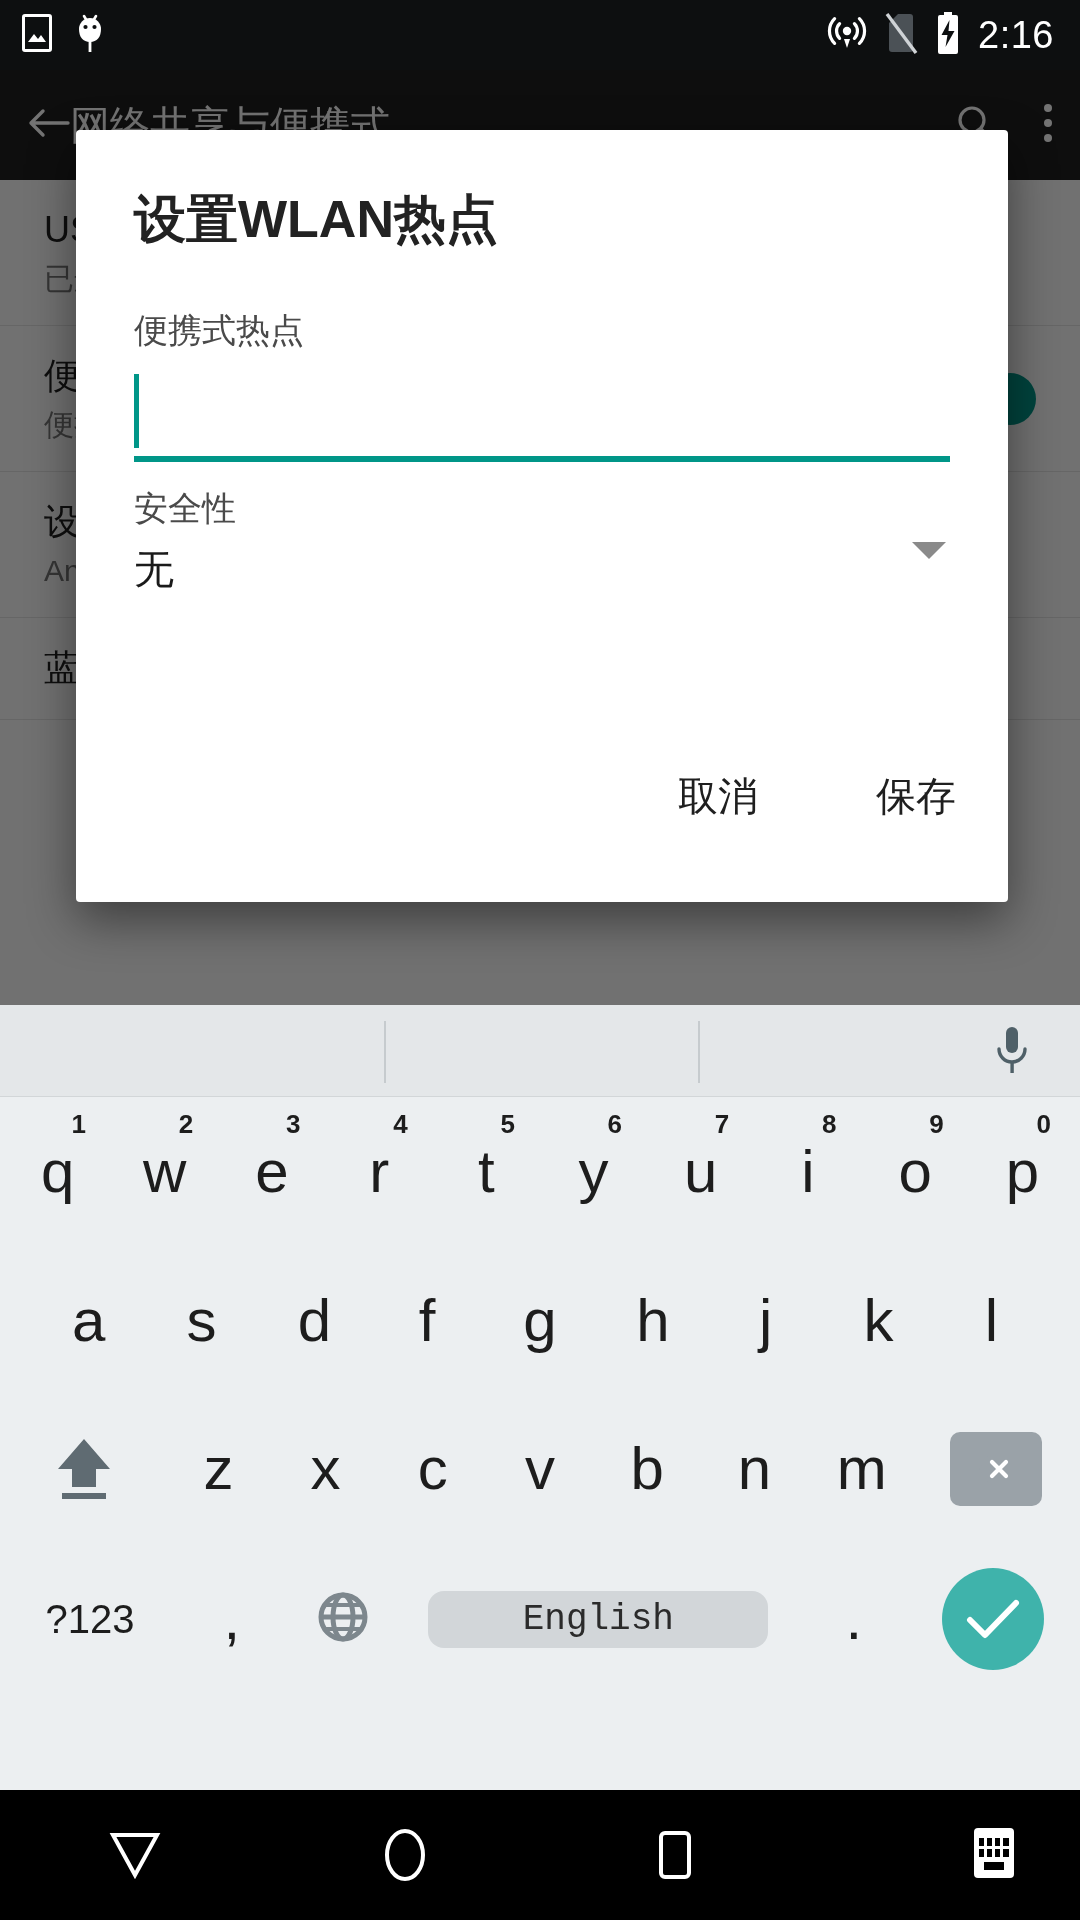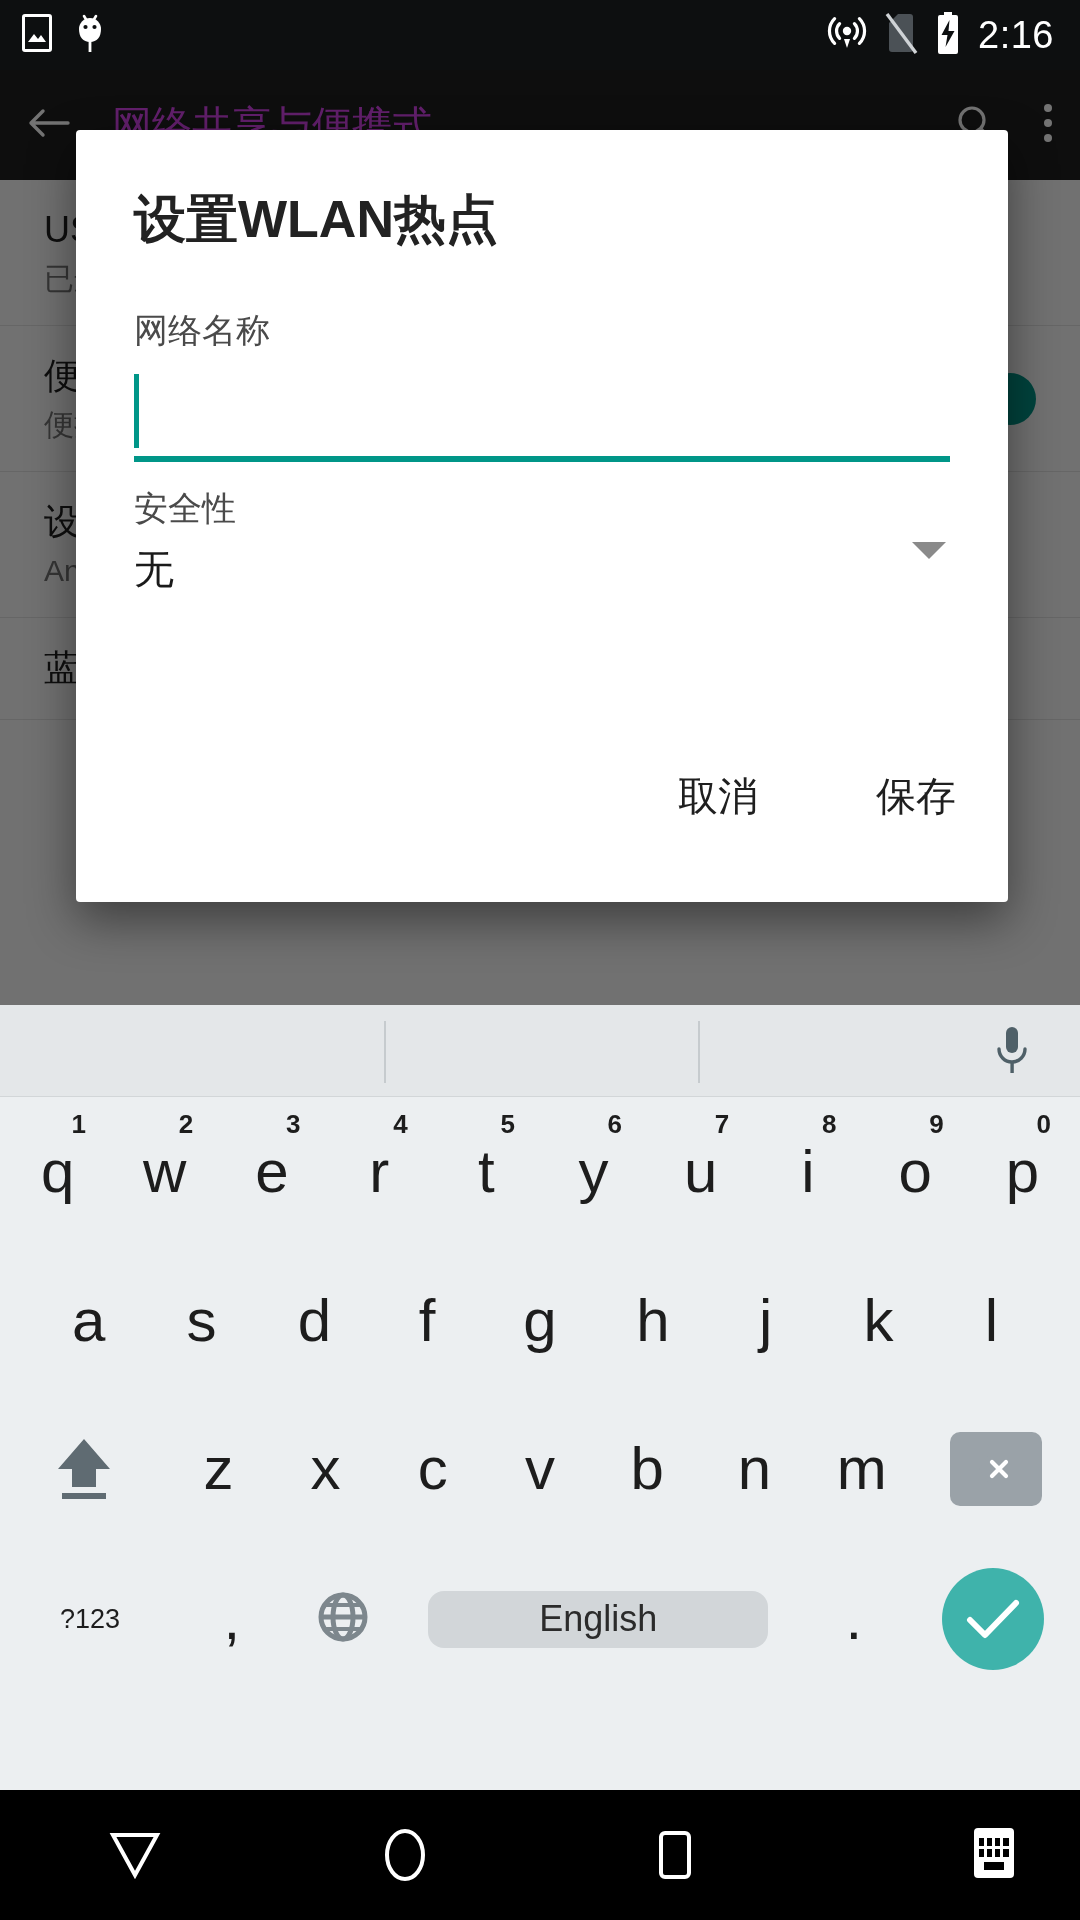"网络共享与便携式" .appbar-title { color: #d946ef -> #ffffff; margin-left: 42px -> none }
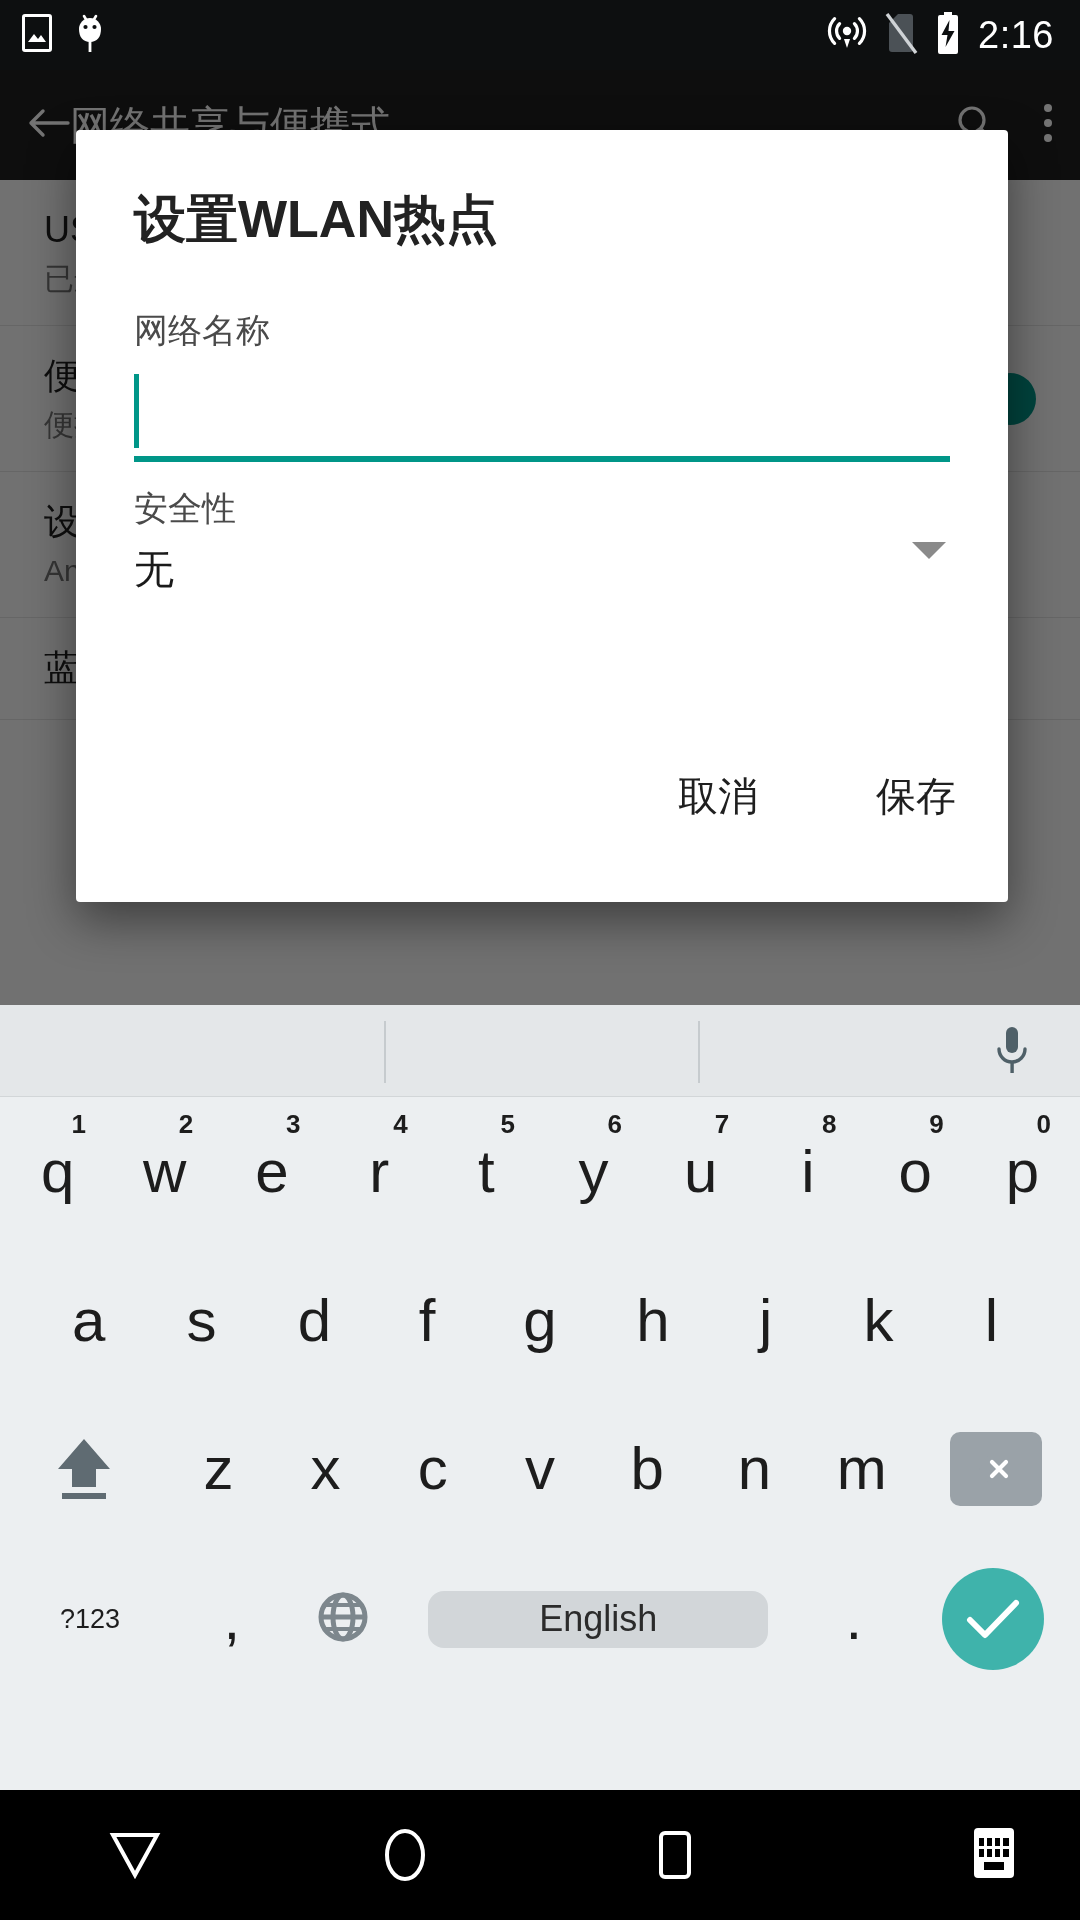"网络名称" div.fld-label { text: 网络名称 -> 便携式热点 }
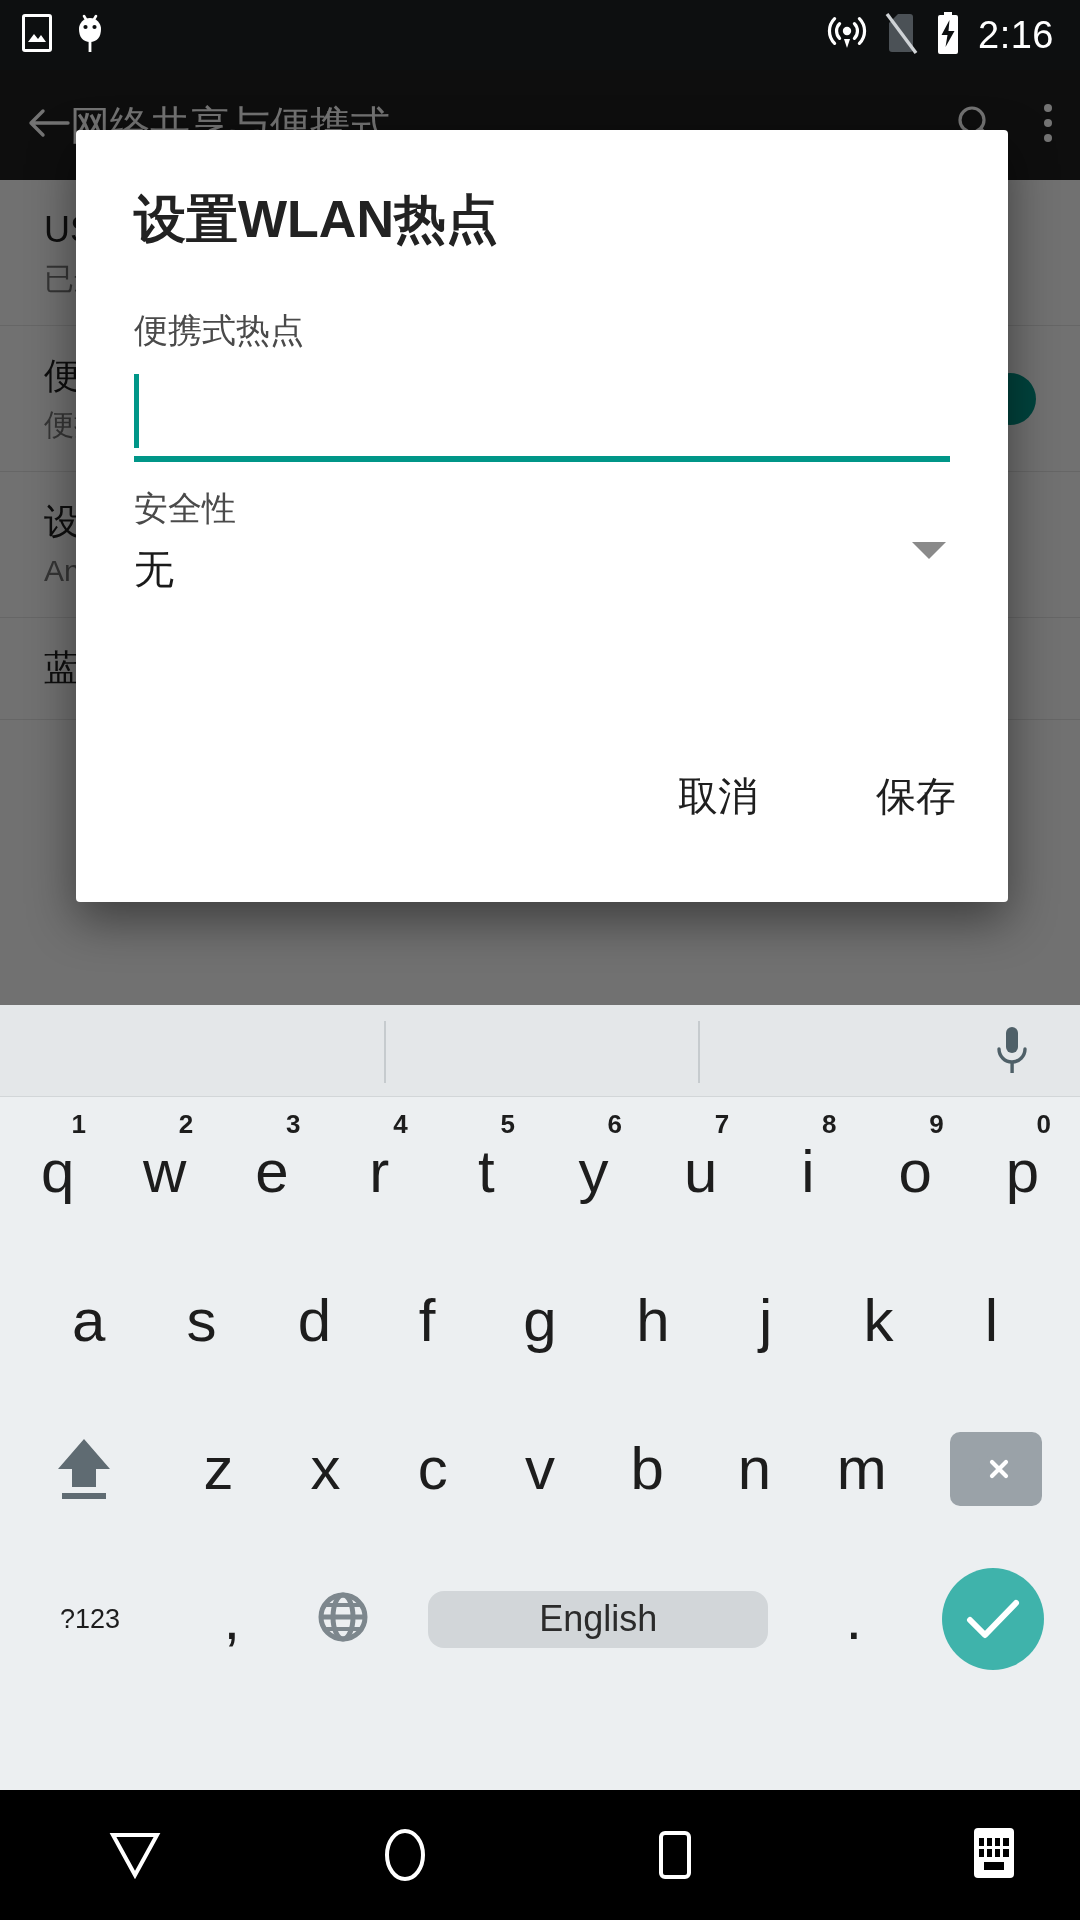"?123" .k123 .glyph { font-size: 27px -> 40px }
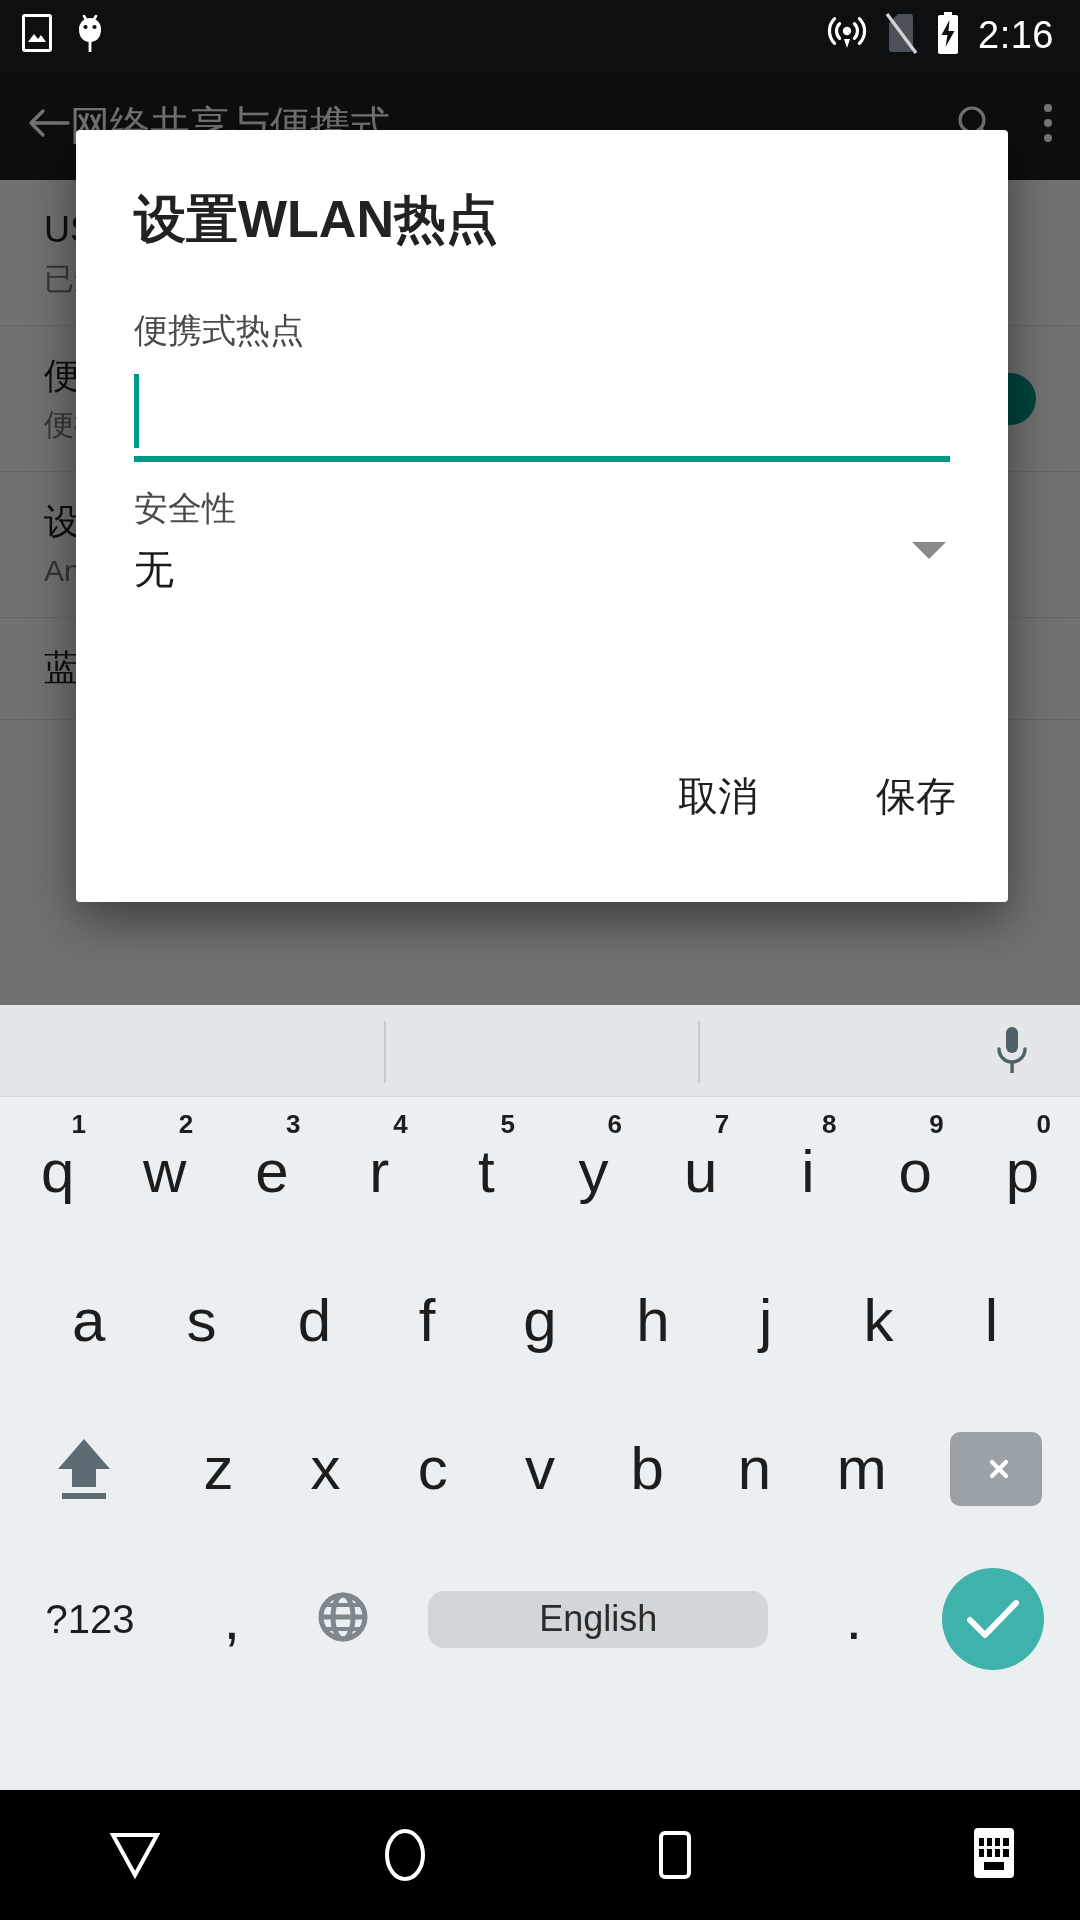"English" .space-cap { font-family: none -> Liberation Mono, monospace }
